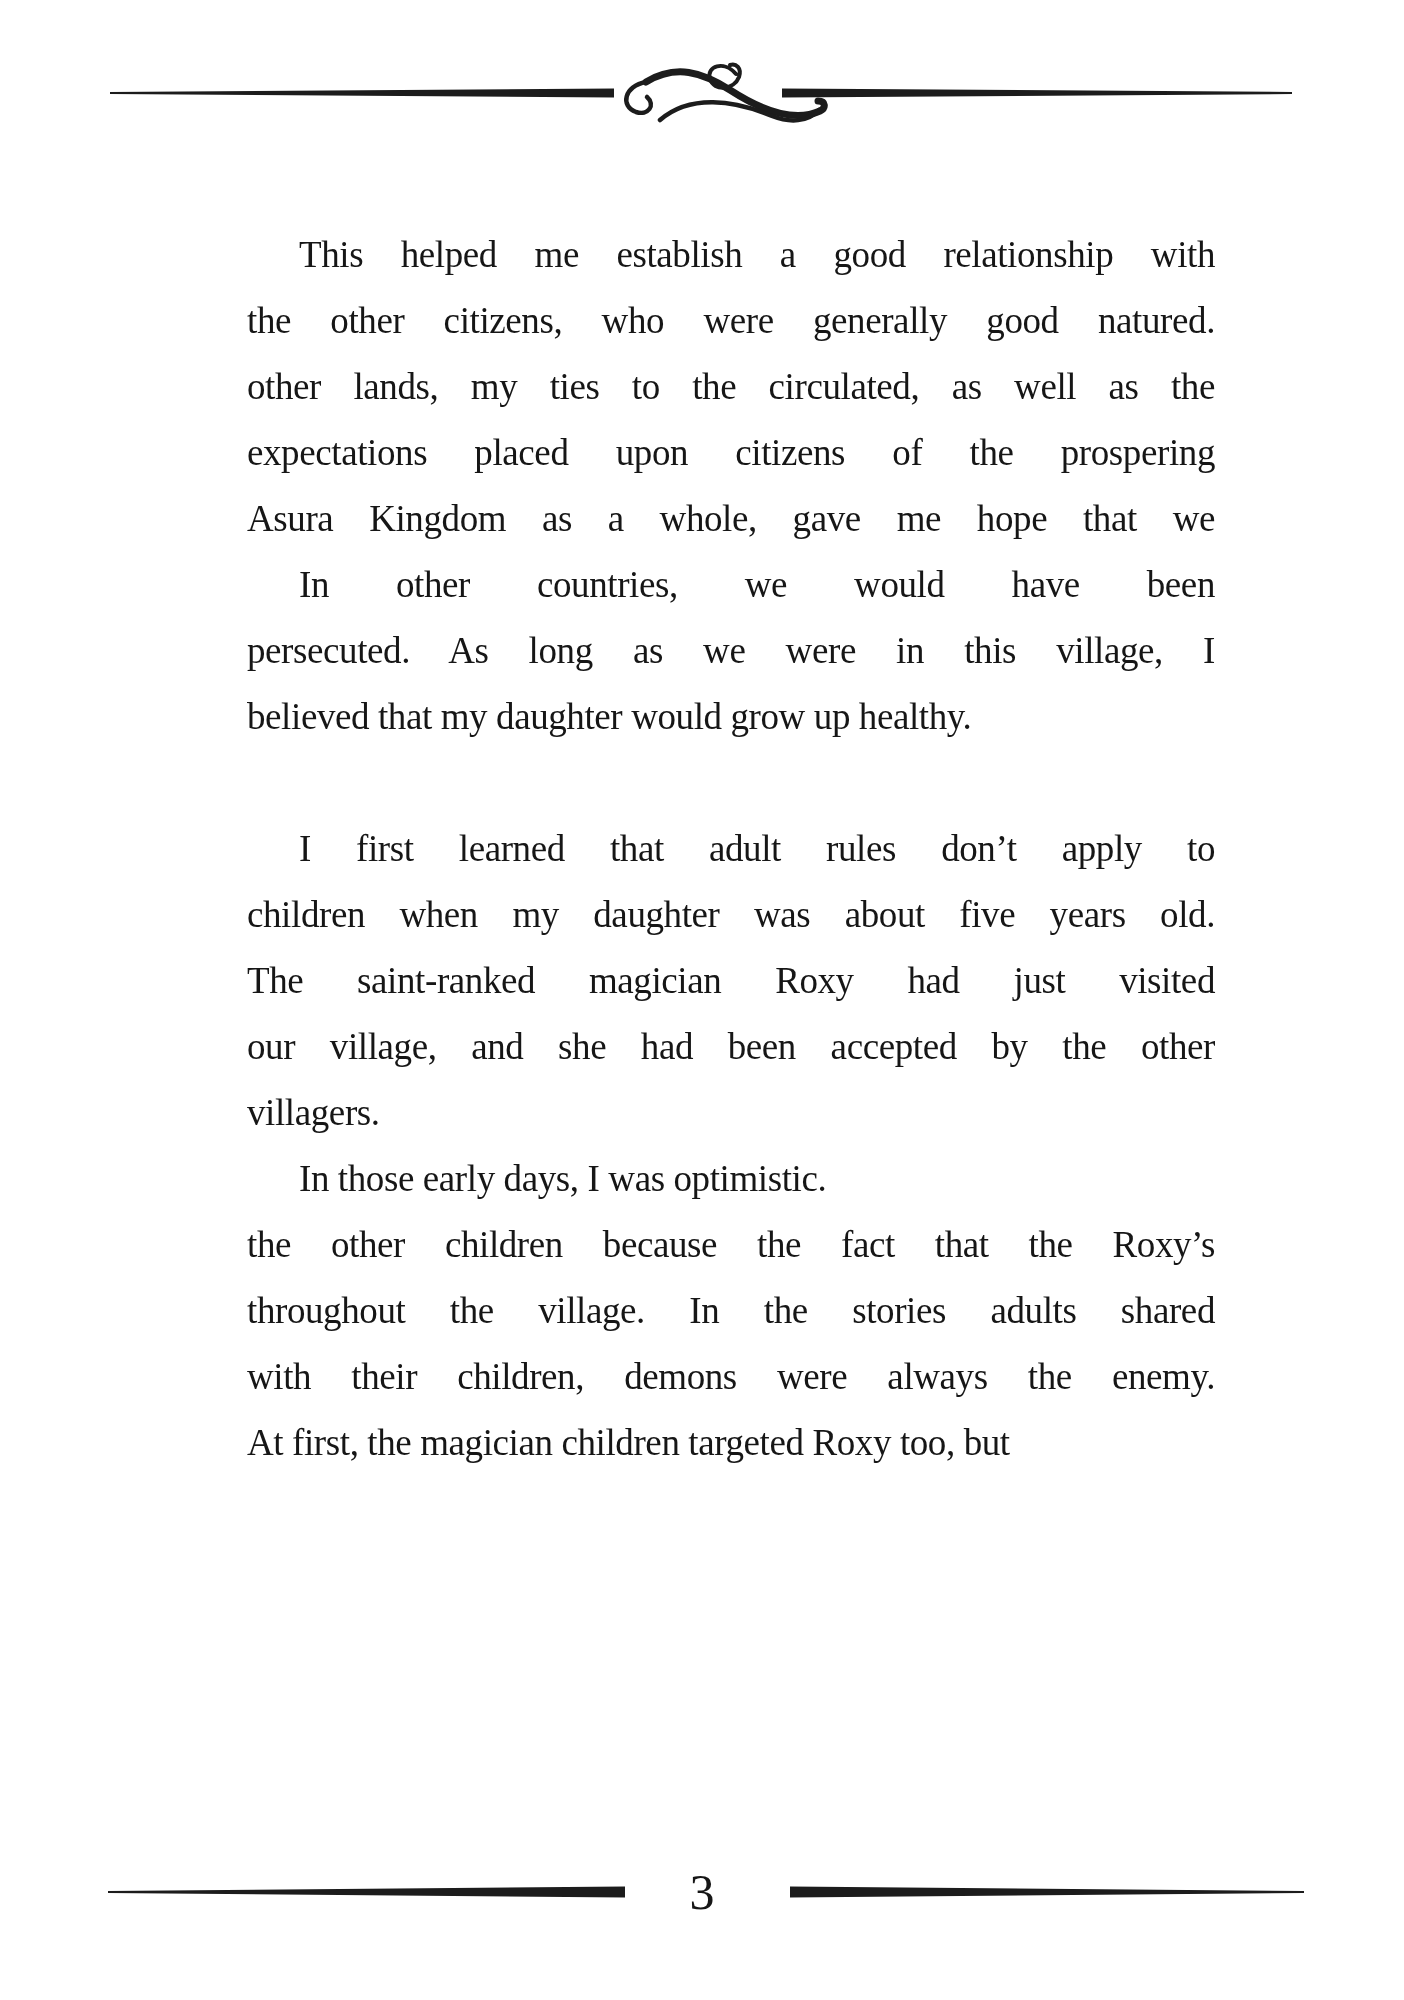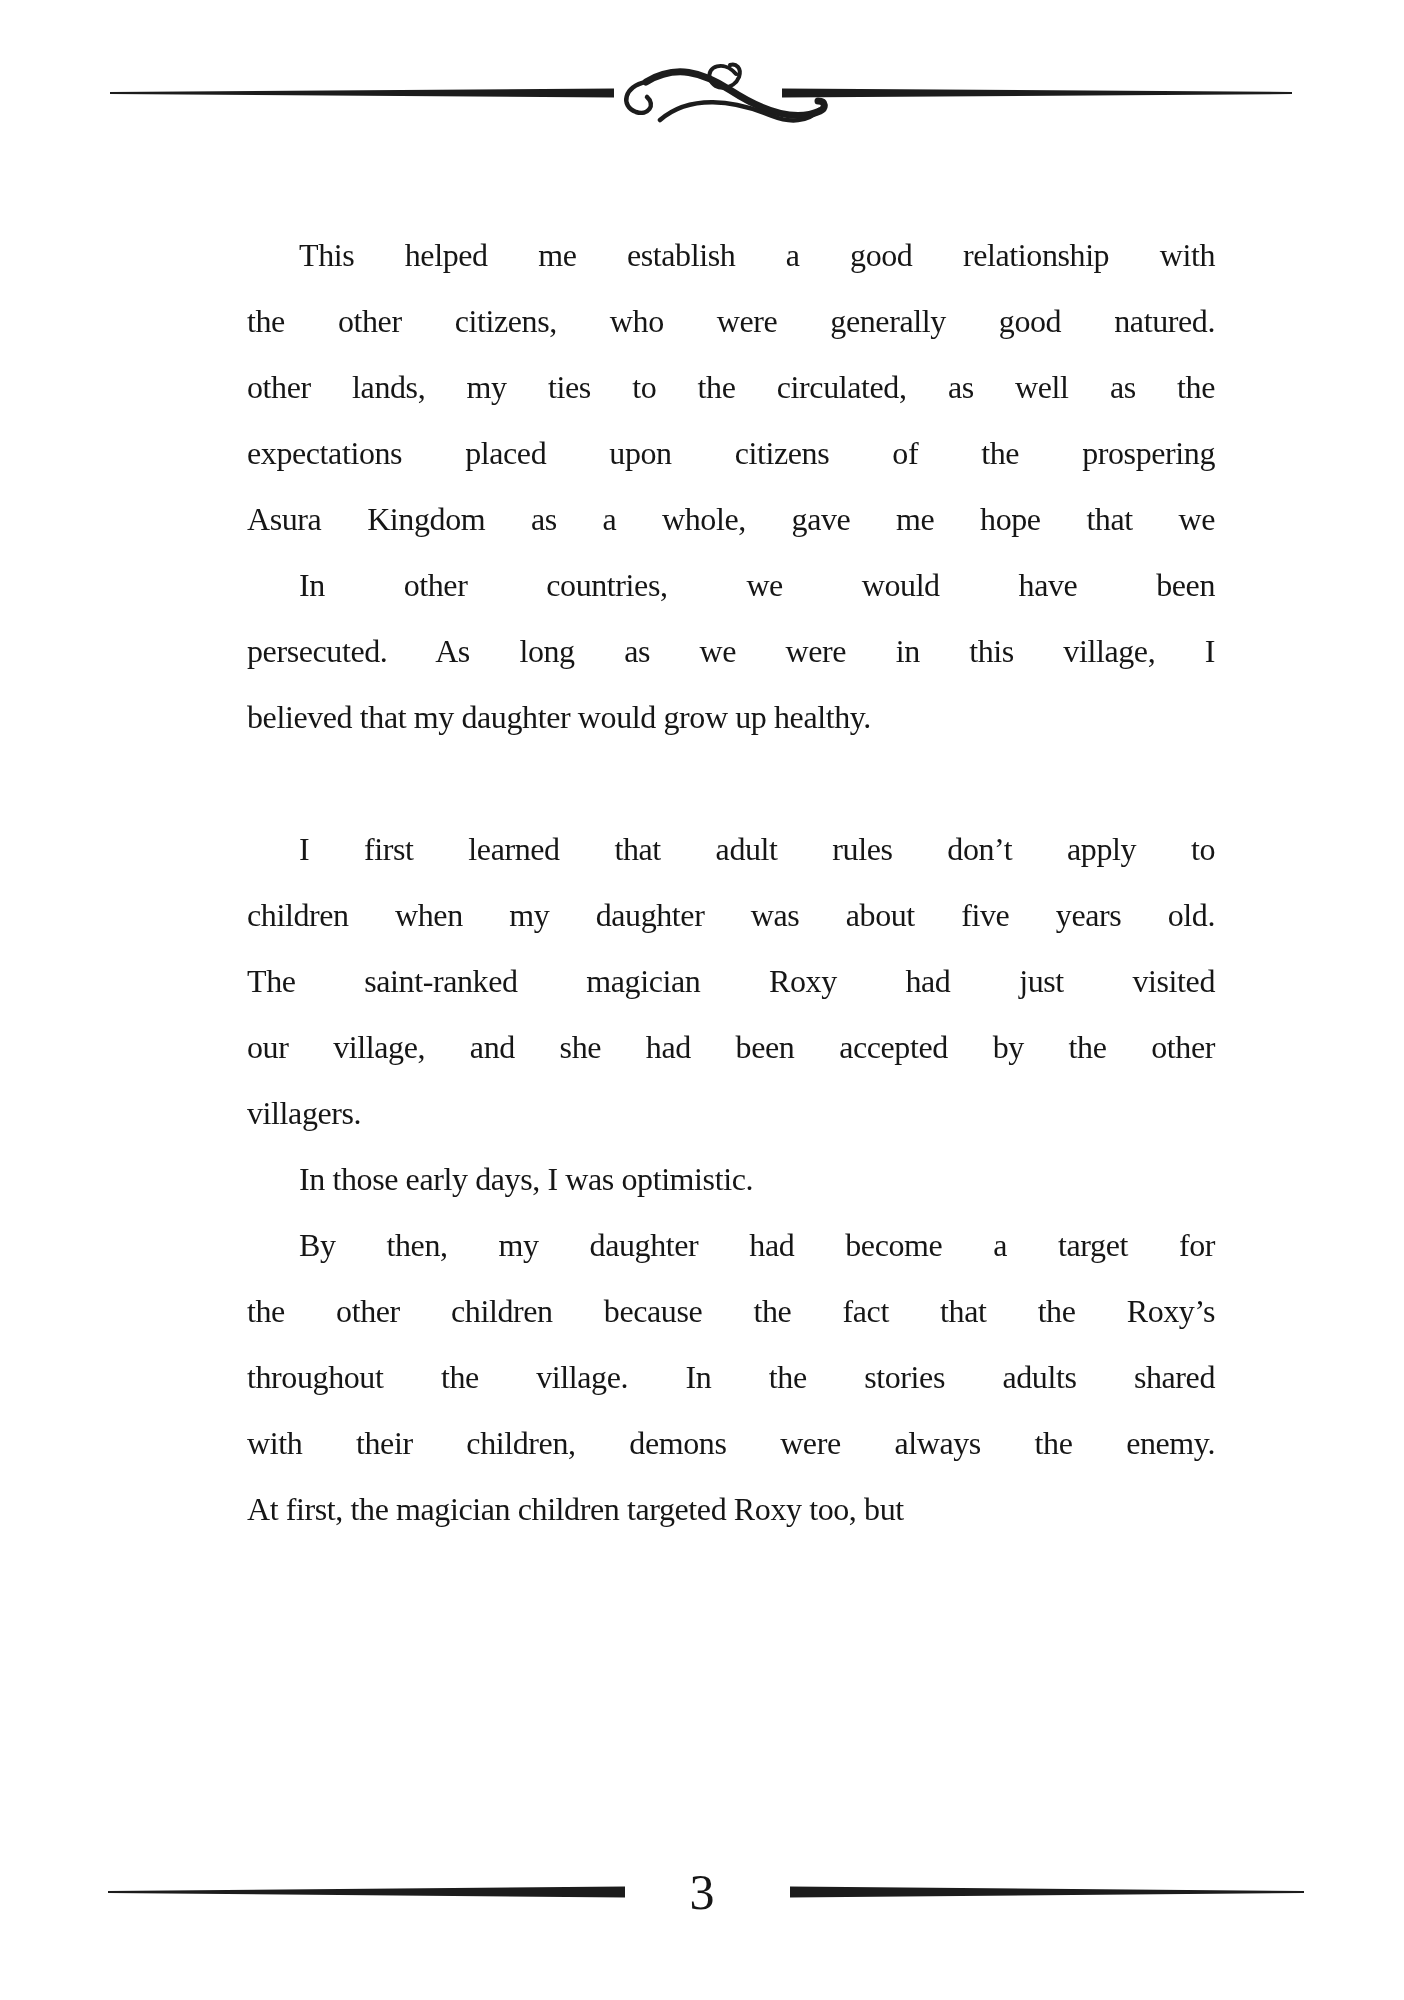"This helped me establish a" .body-text { font-size: 32px -> 37px }
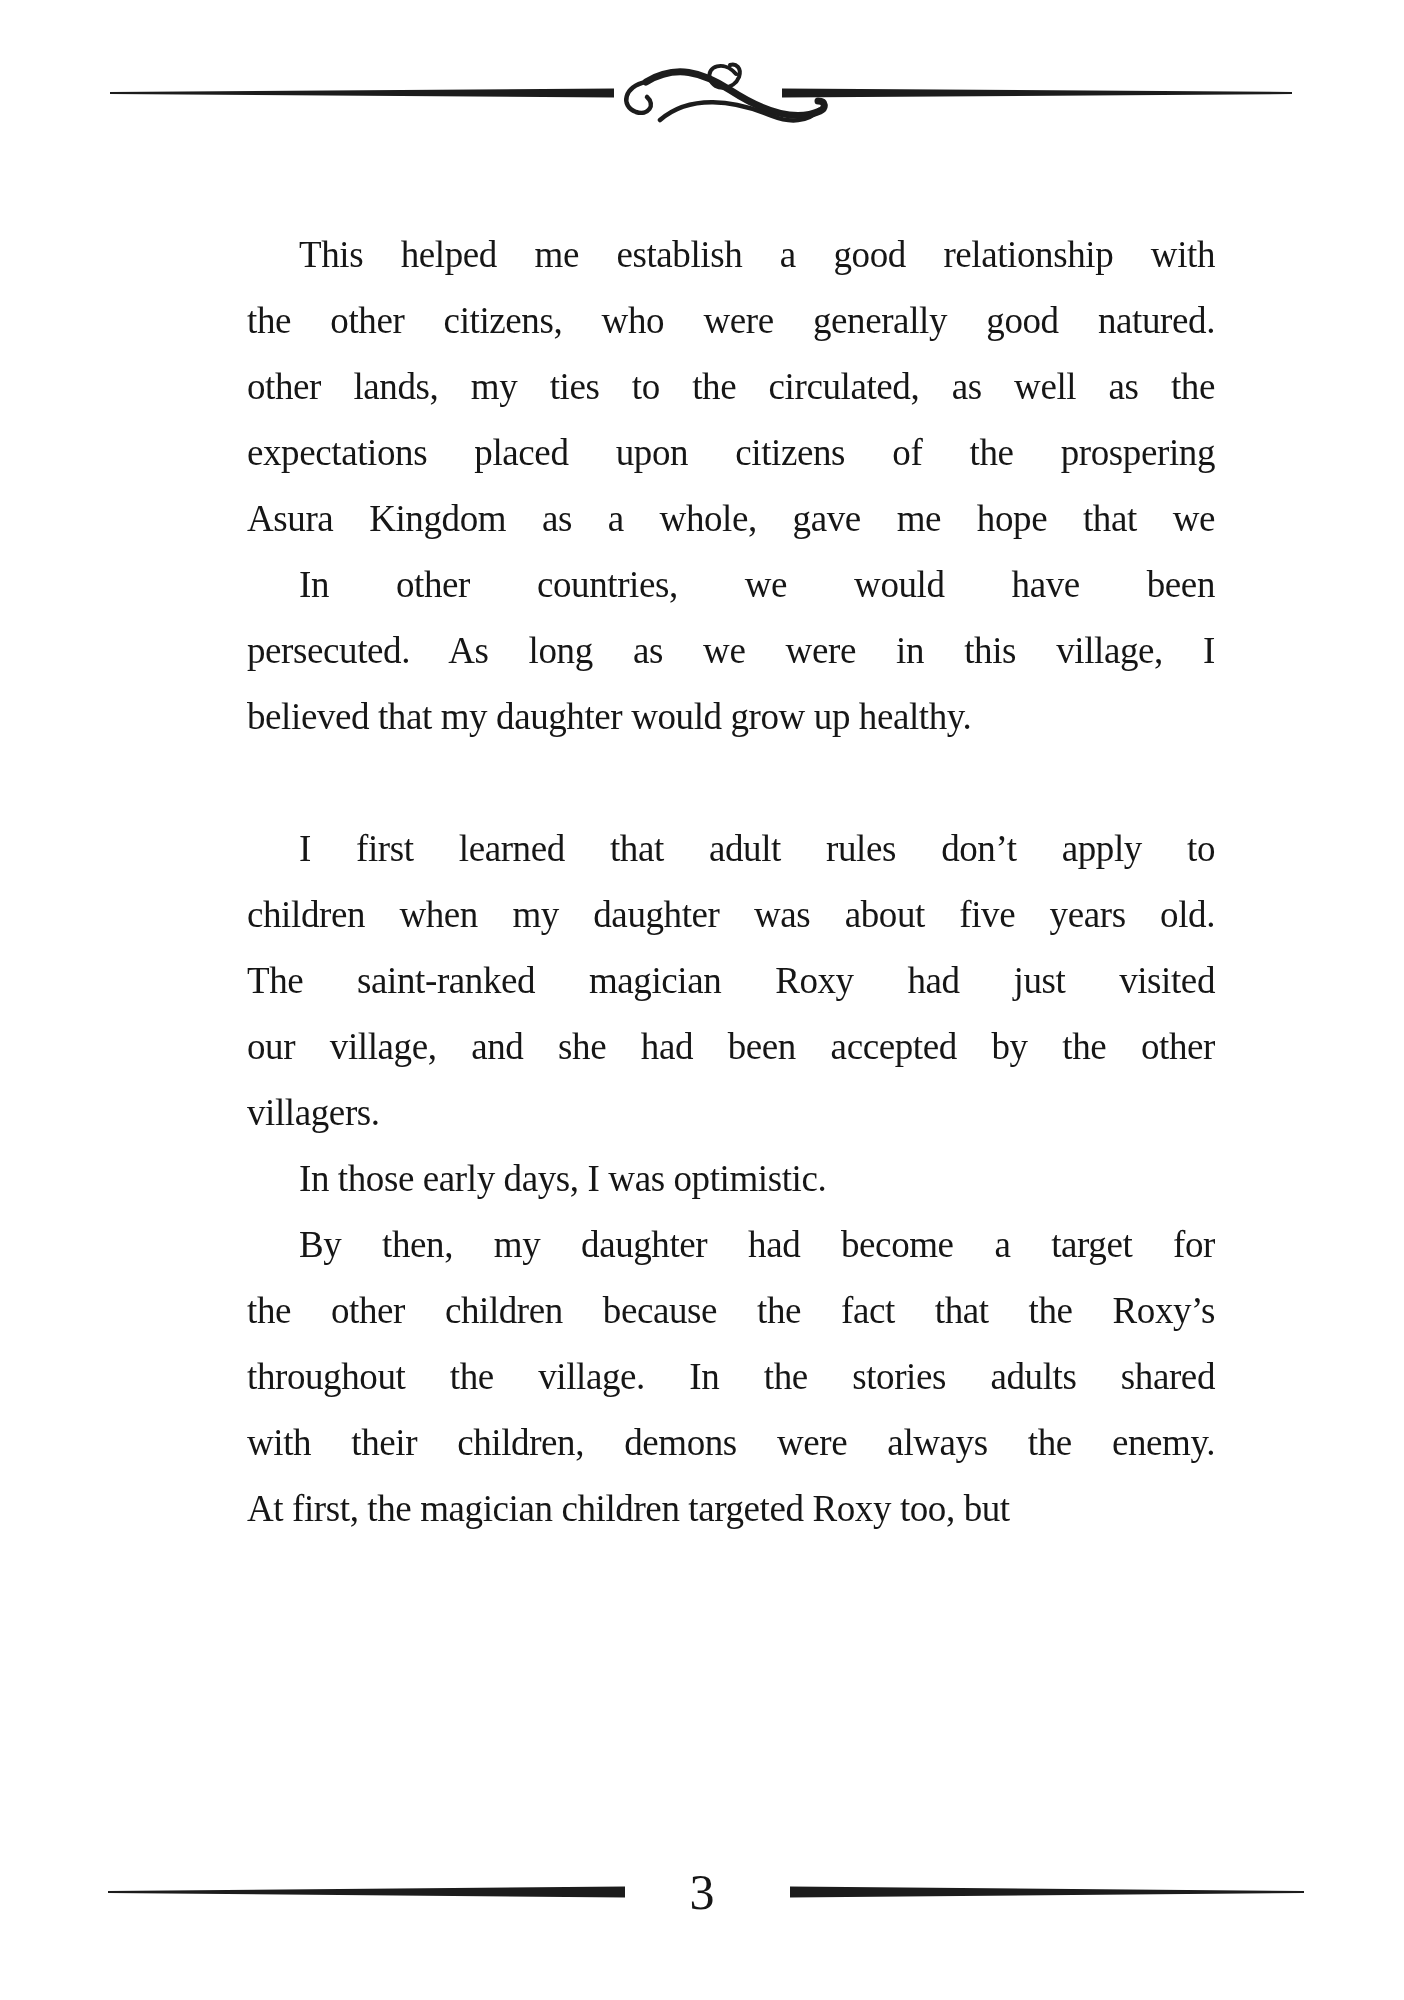"By then, my daughter had" span.line { html: <span>By then, my daughter had become a target for</span> -> none }
